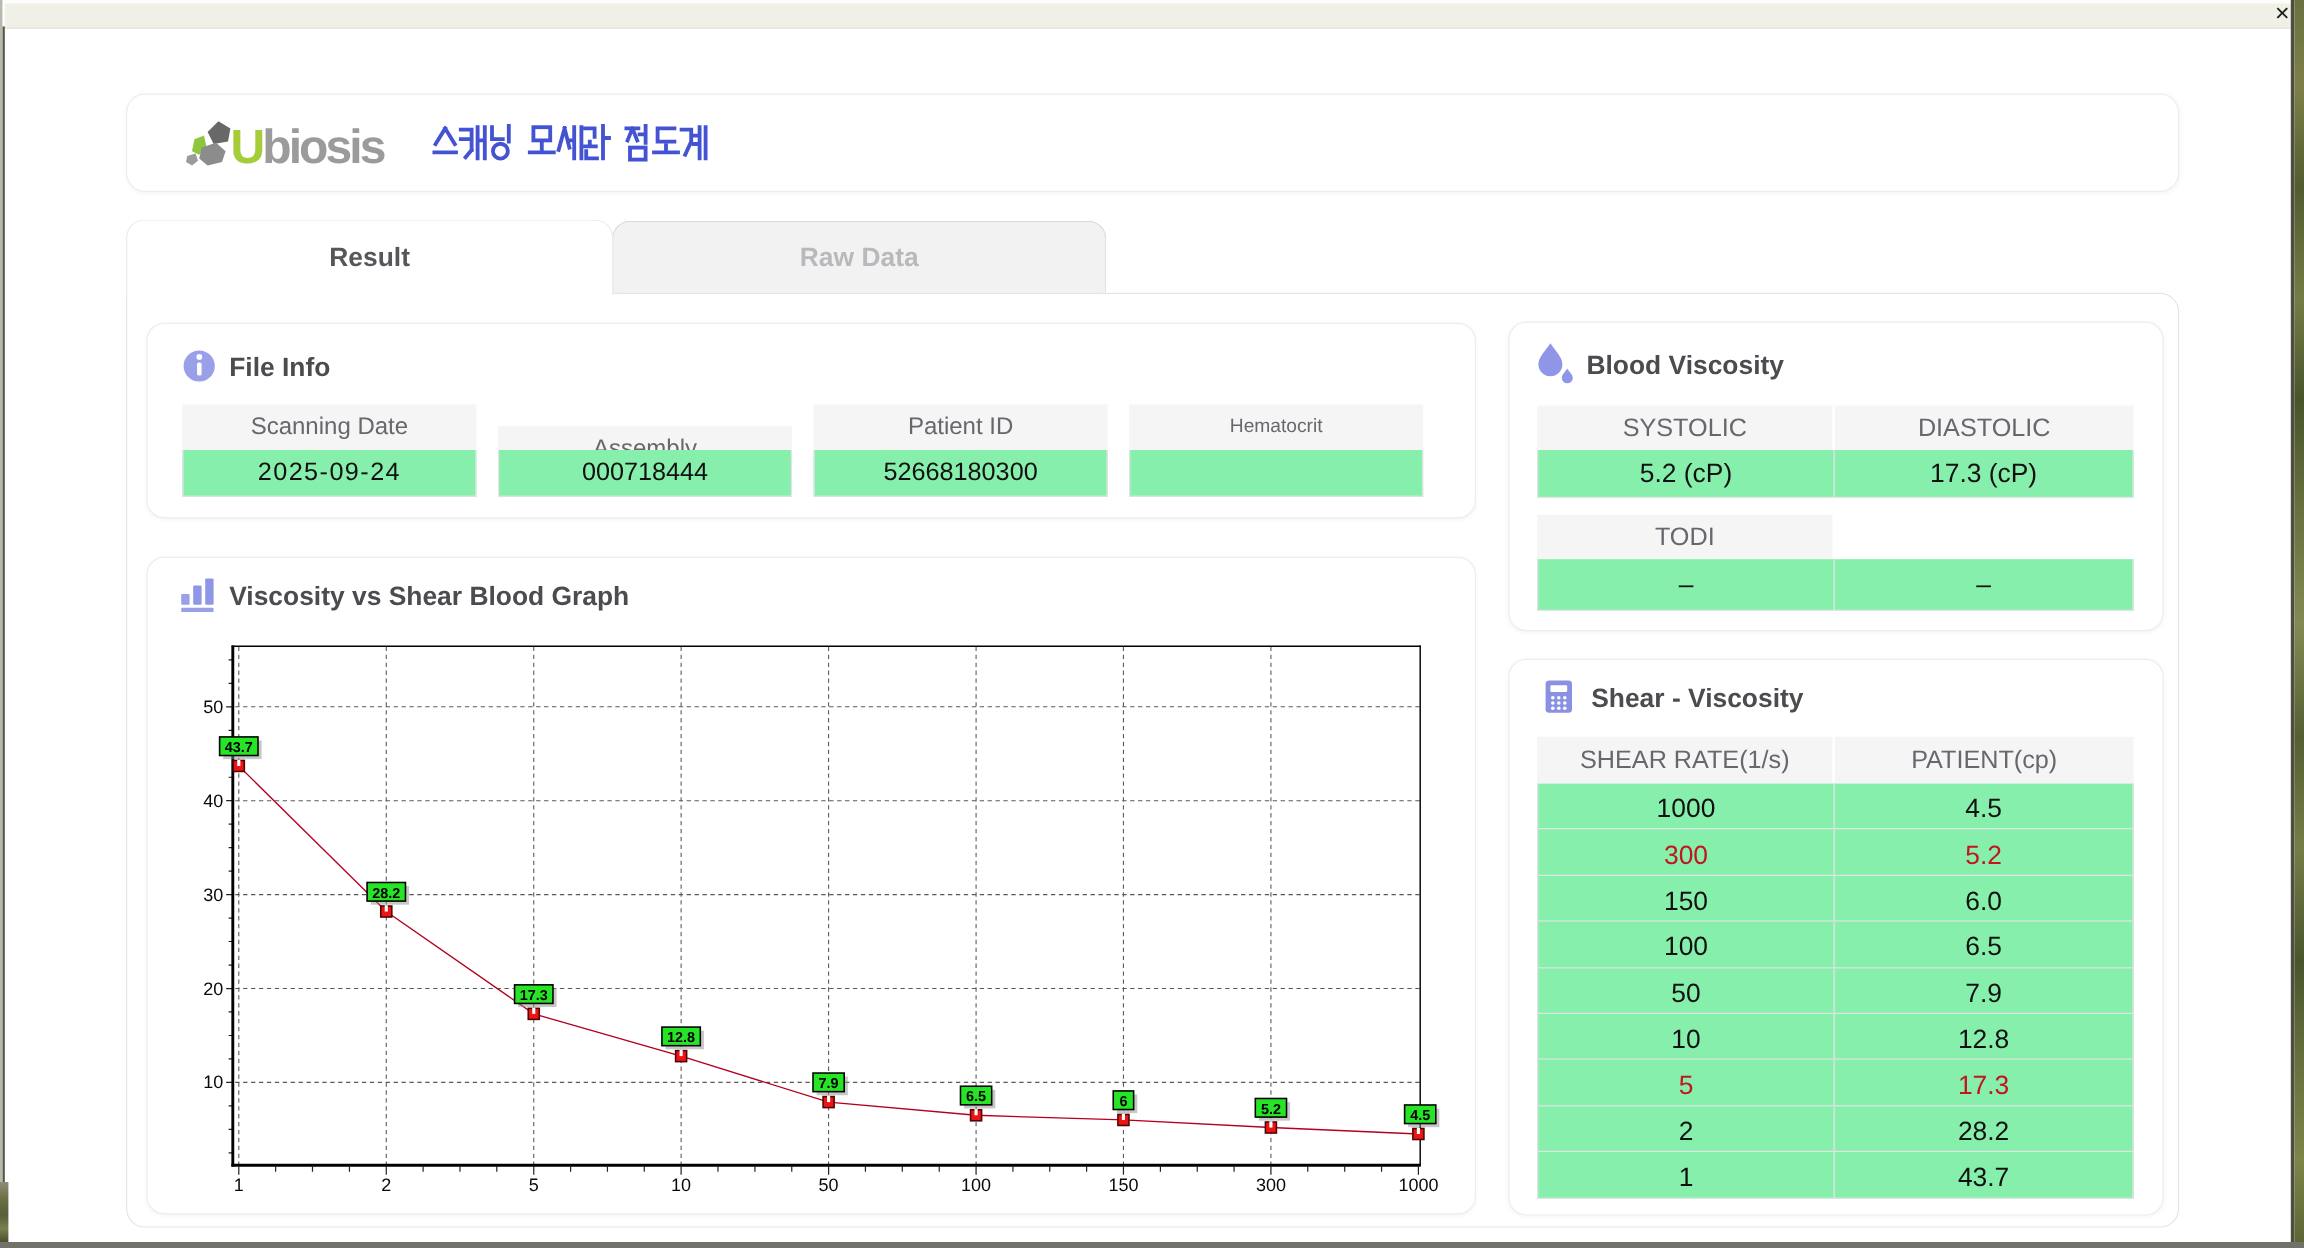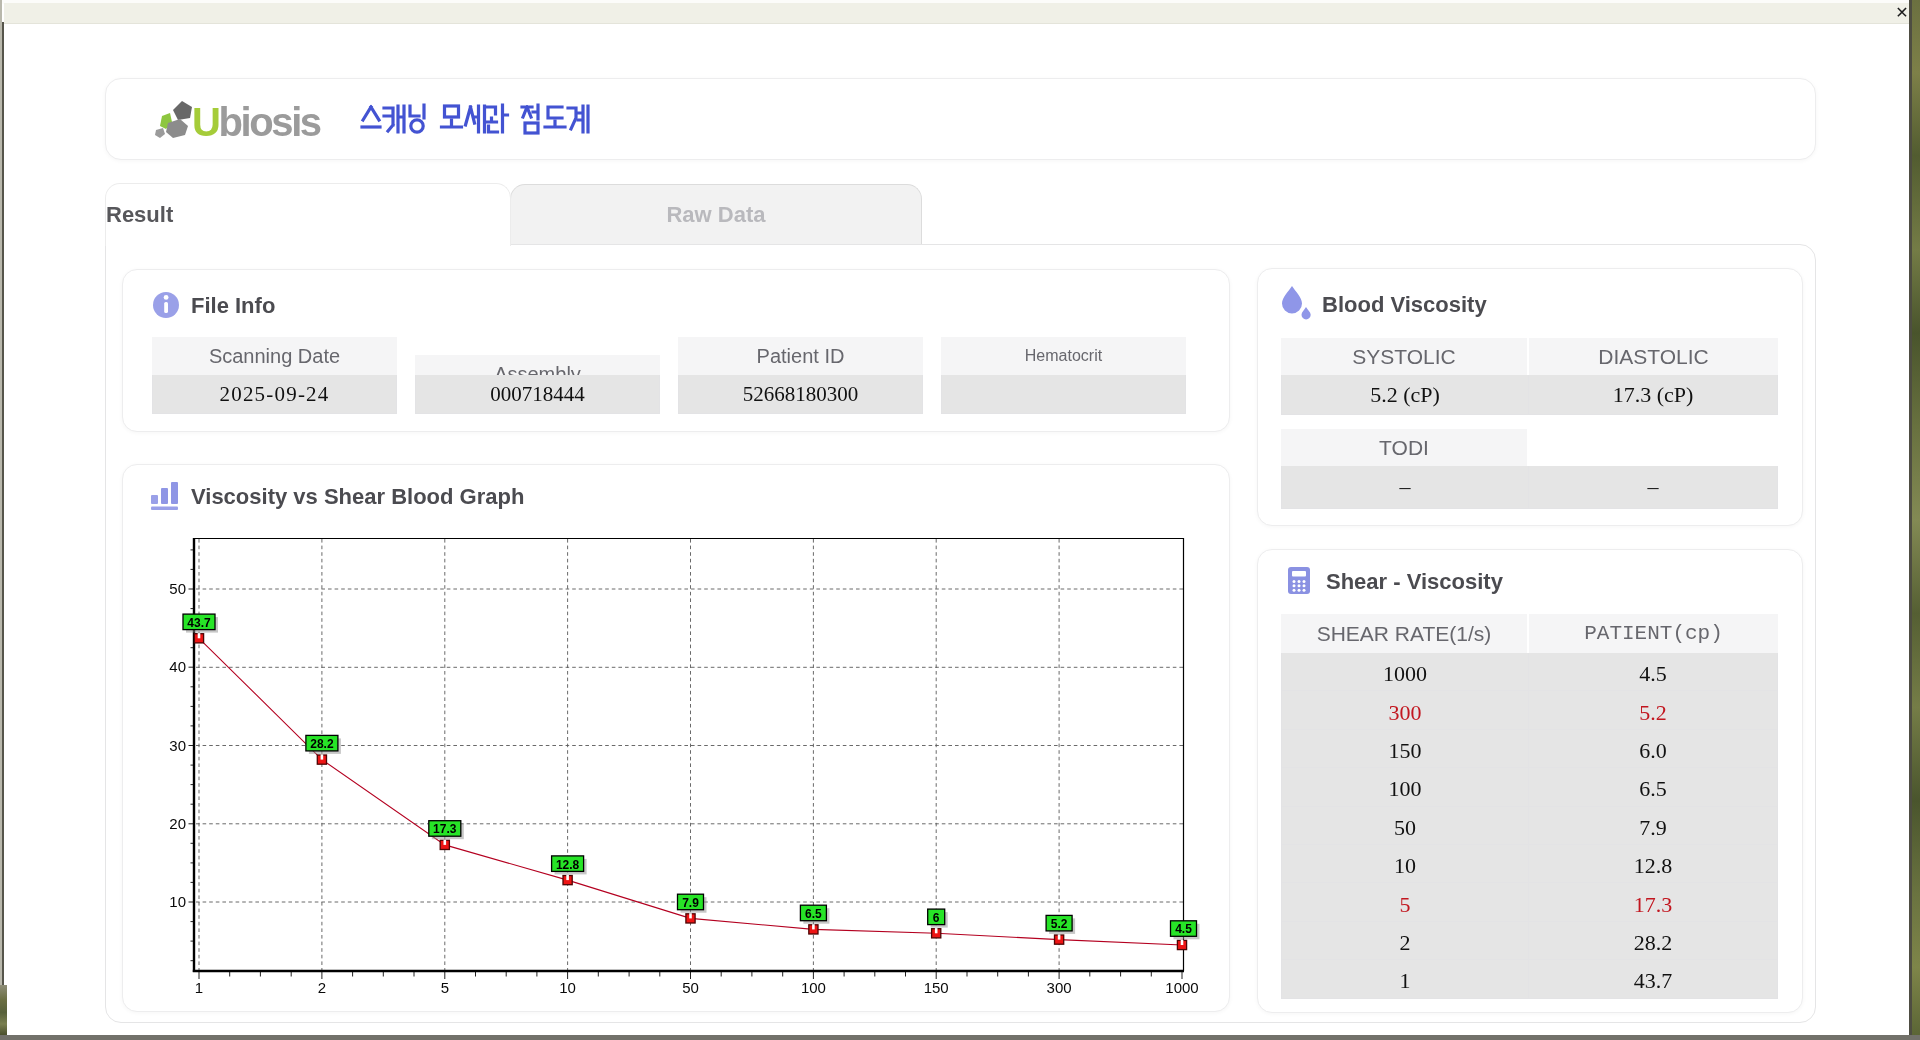"Result" div.abs { justify-content: none -> center }
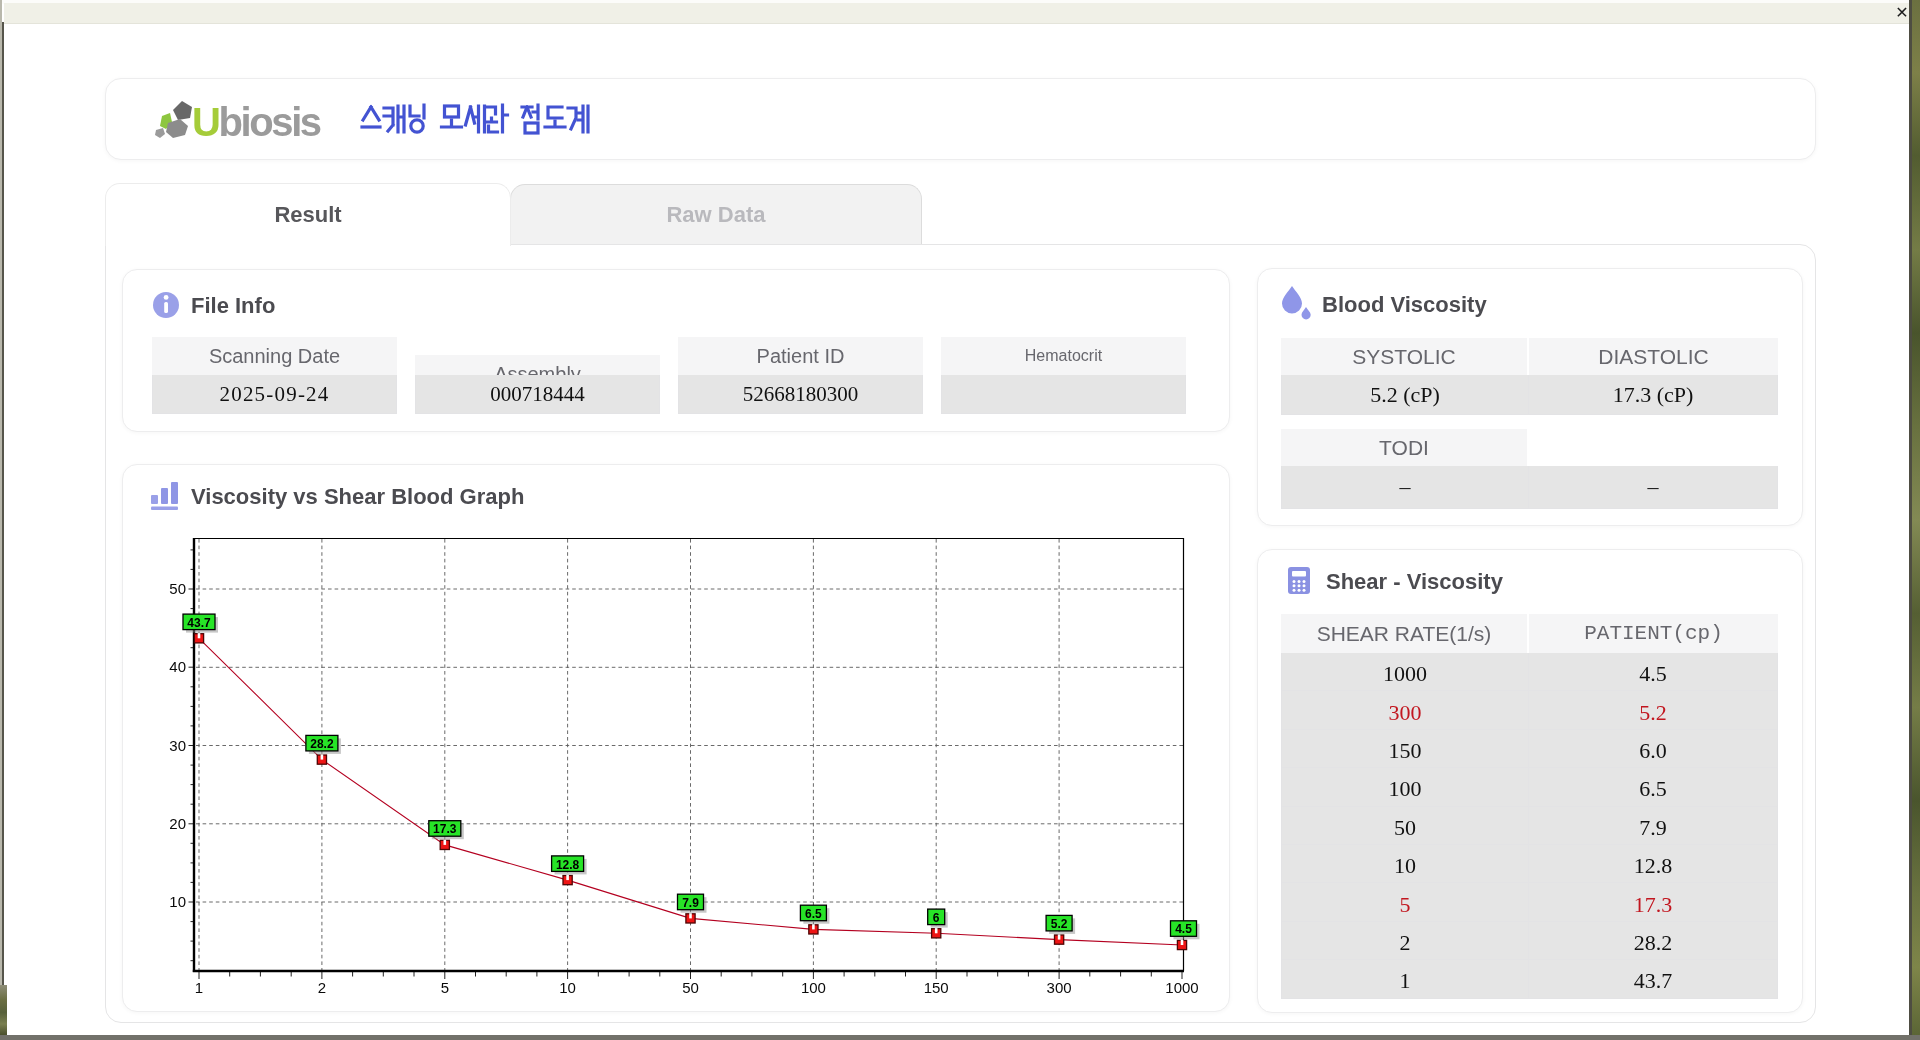"2025-09-24" .vcell { background: #e5e5e5 -> #86efac; font-family: Liberation Serif, serif -> none }
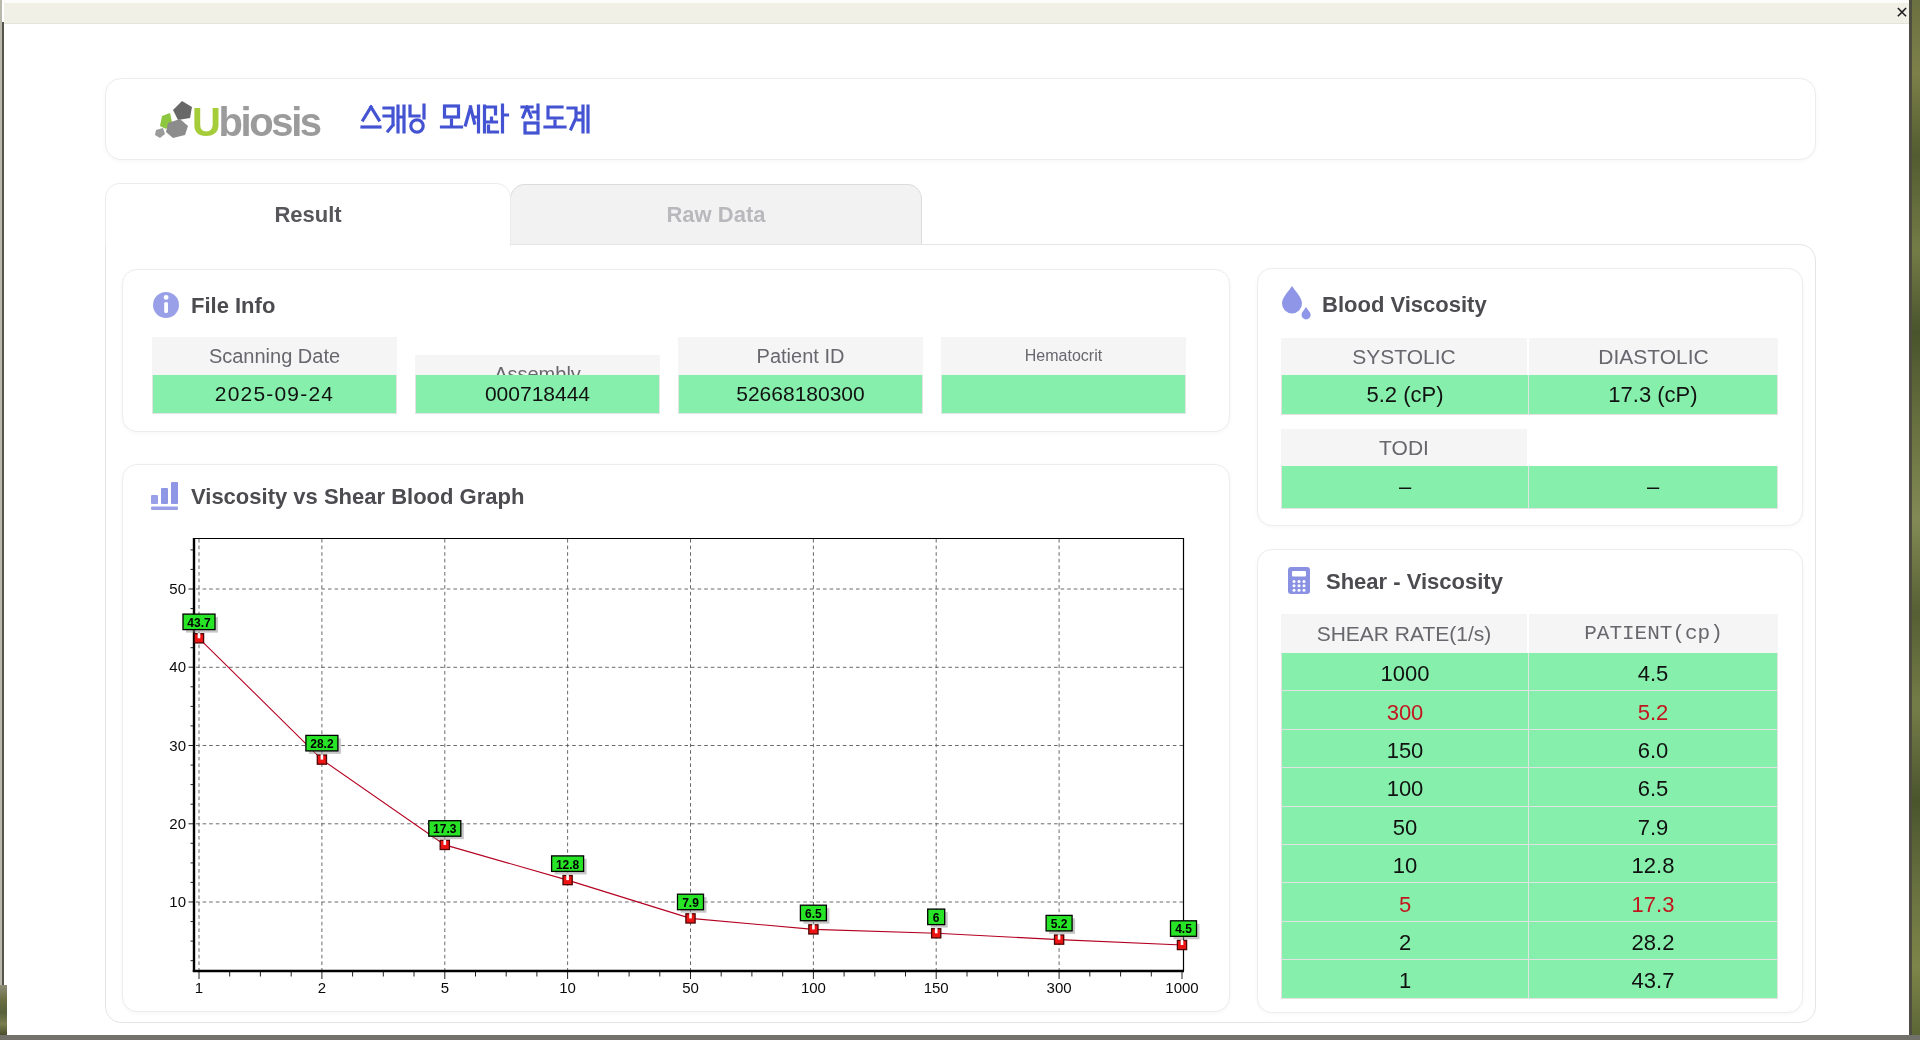"PATIENT(cp)" div.abs { font-family: Liberation Mono, monospace -> none }
